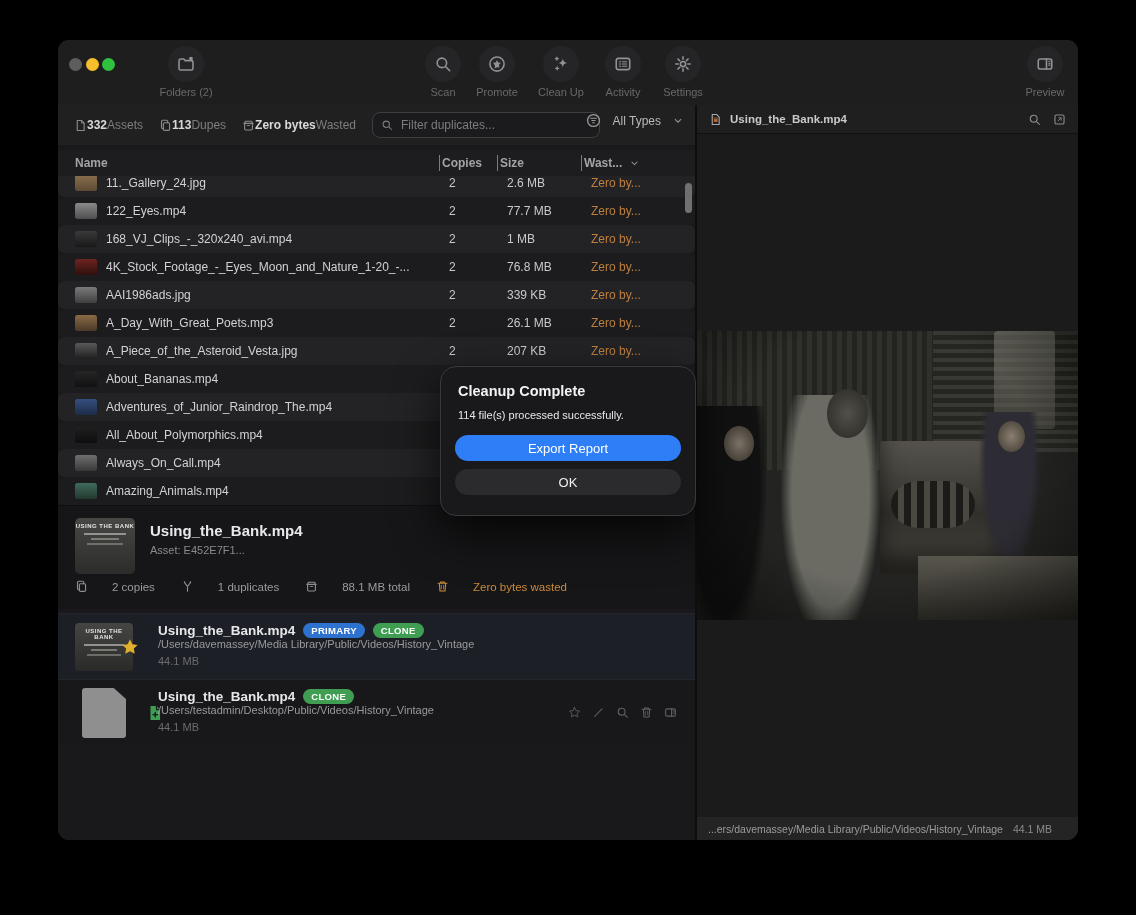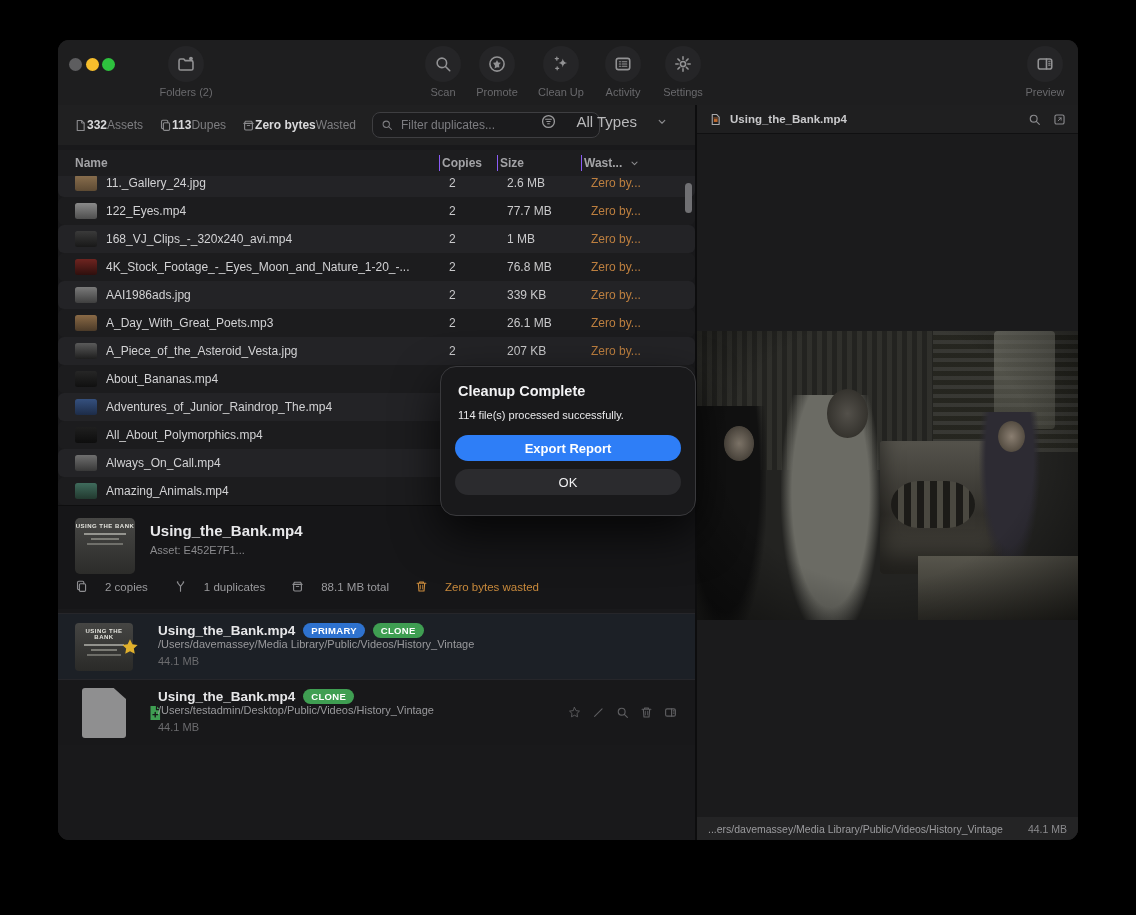"All Types" .filterctl { font-size: 15px -> 12px; gap: 20px -> 12px; right: 30px -> 14px }
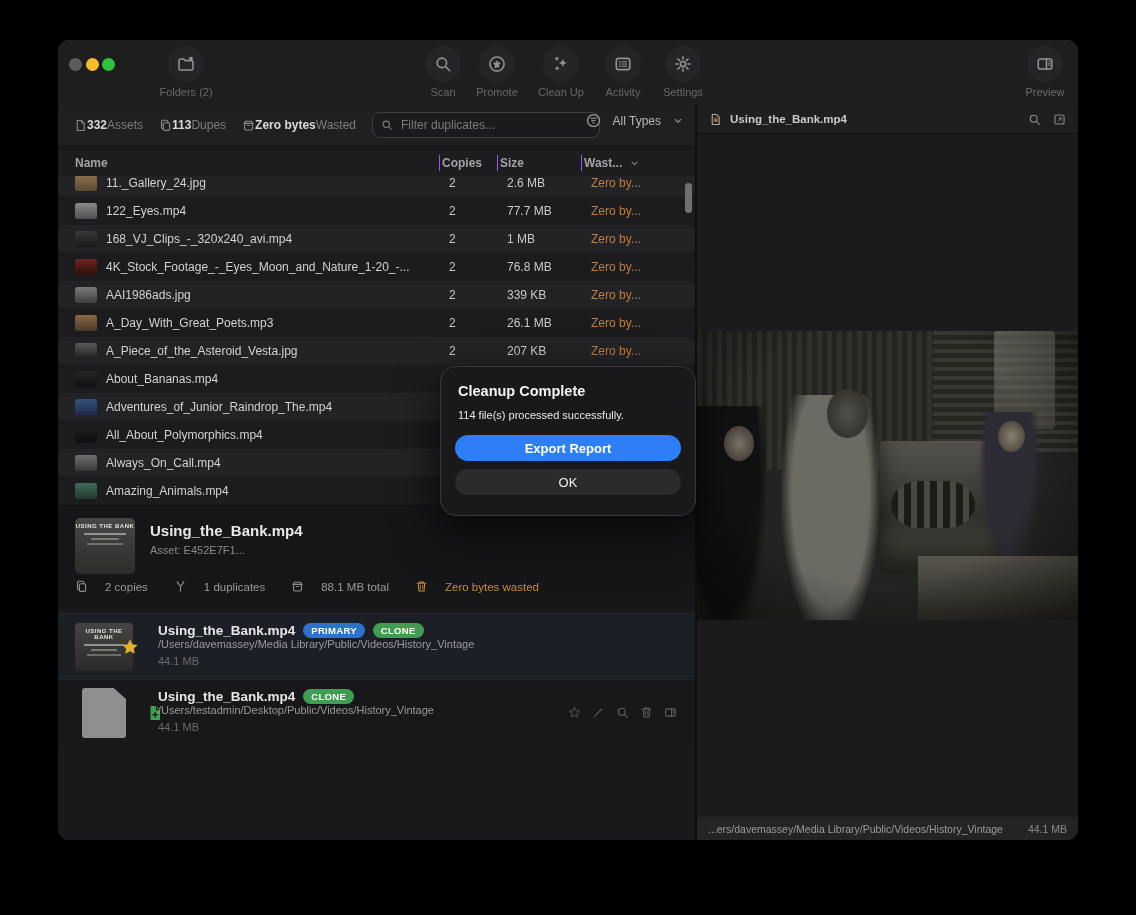"Export Report" .dbtn { font-weight: 700 -> 400 }
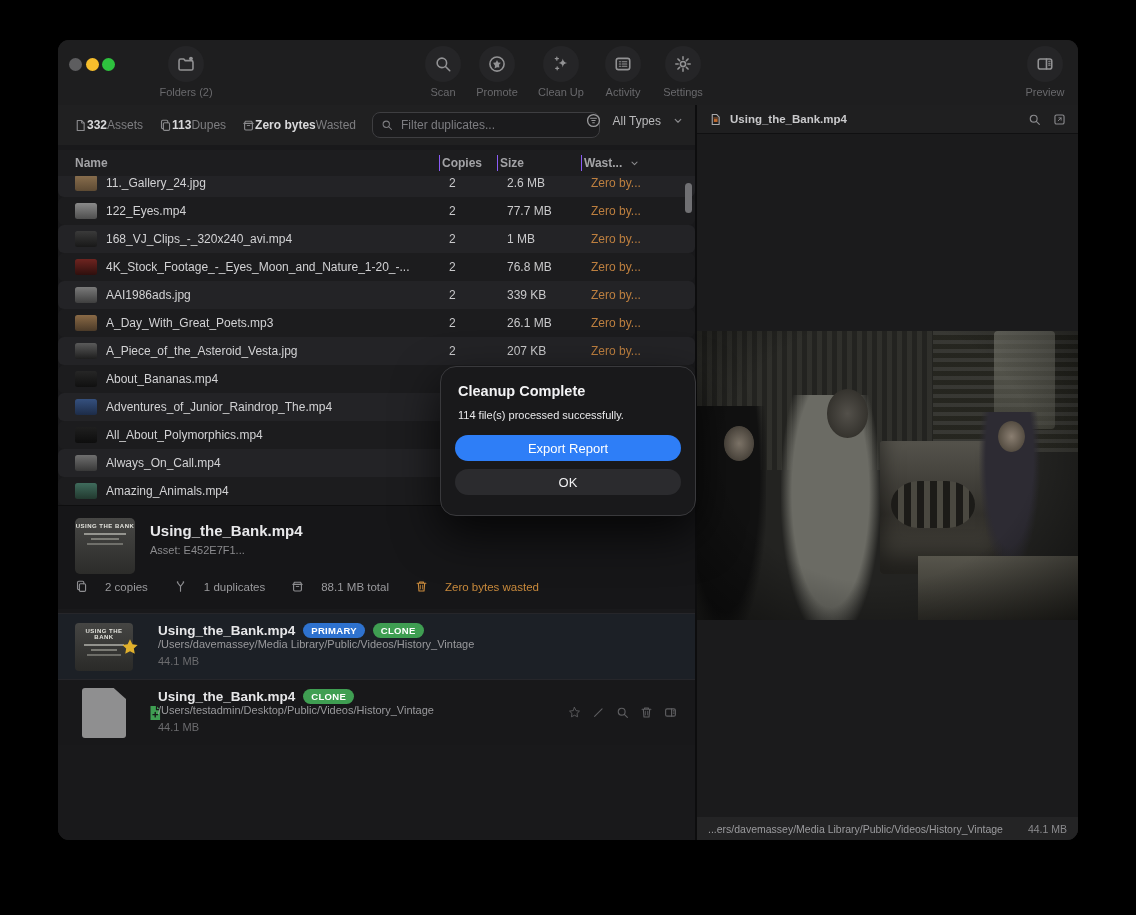"2 copies" .dstat { gap: 17px -> 24px }
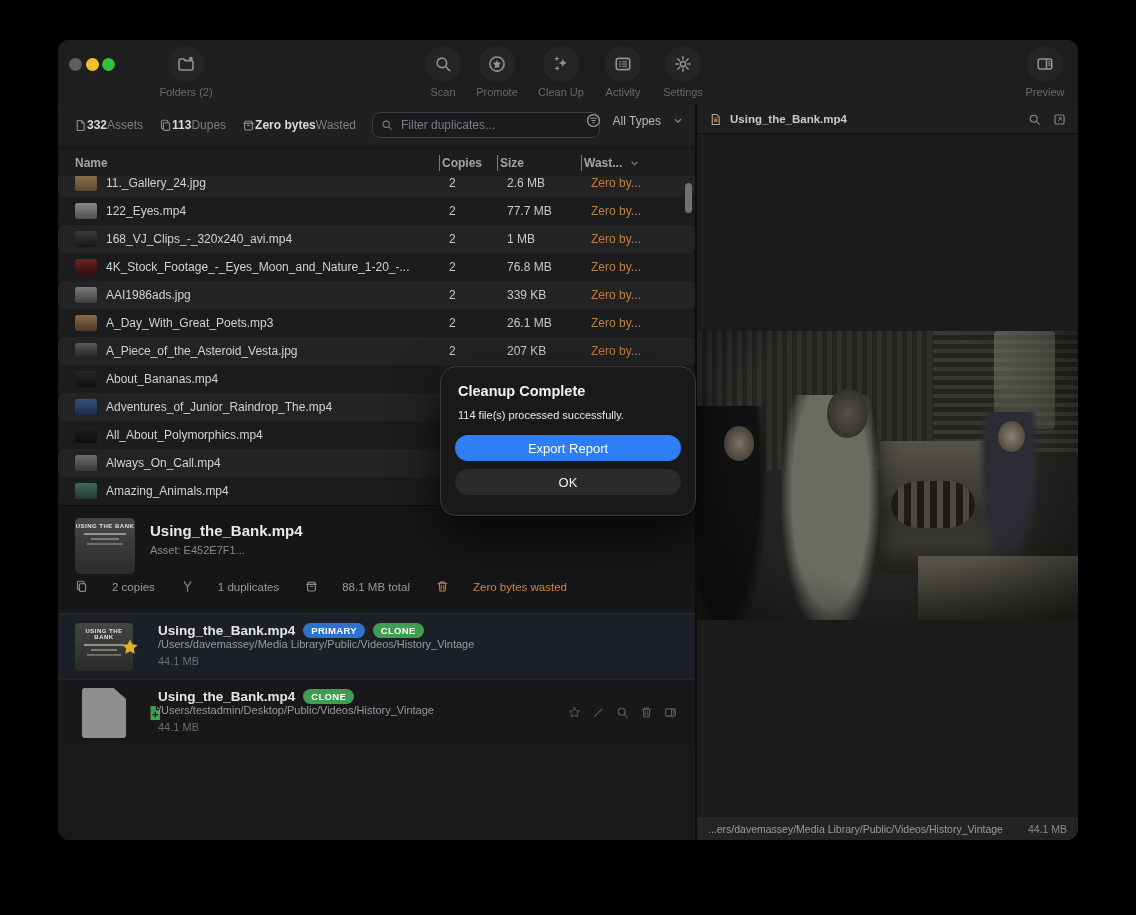"...ers/davemassey/Media" .rfooter { justify-content: space-between -> flex-start }
